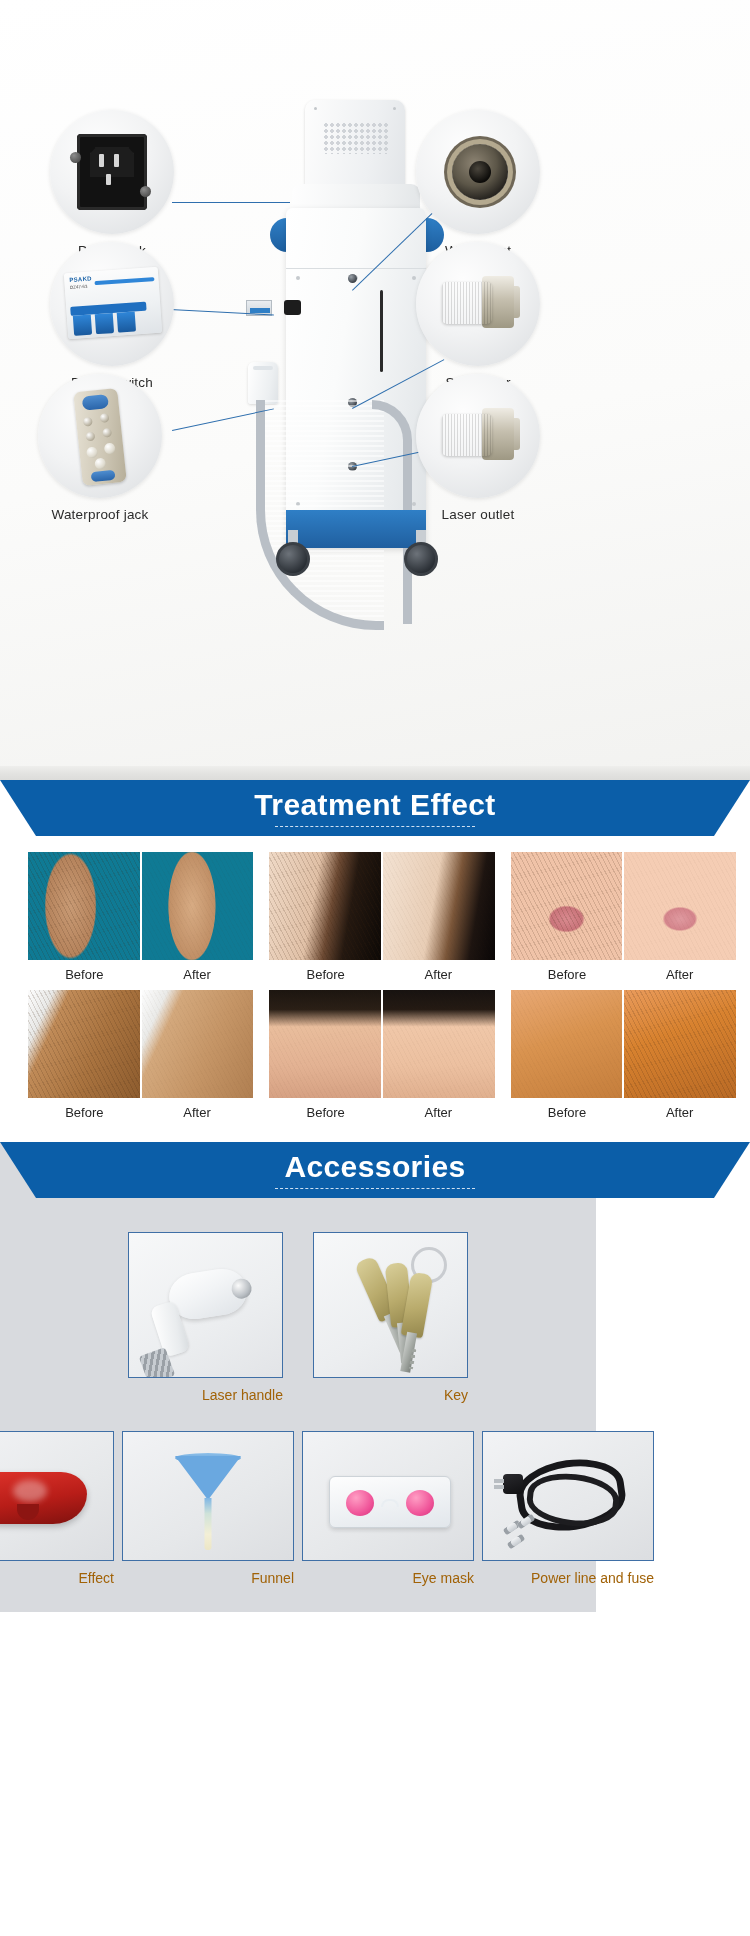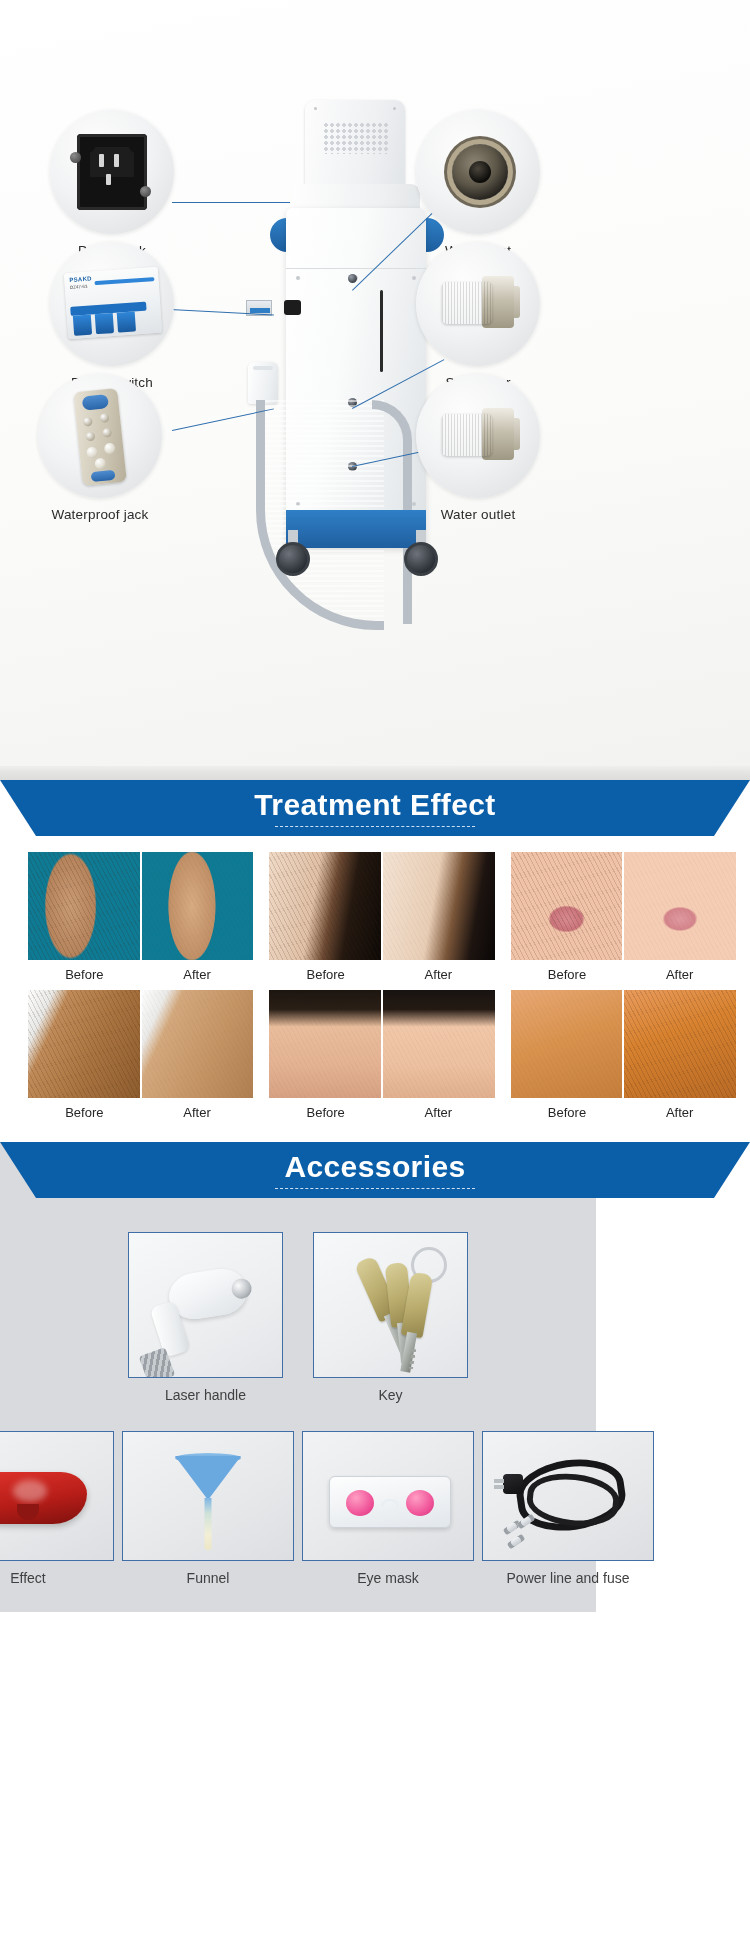"Water outlet" div.cap { text: Water -> Laser }
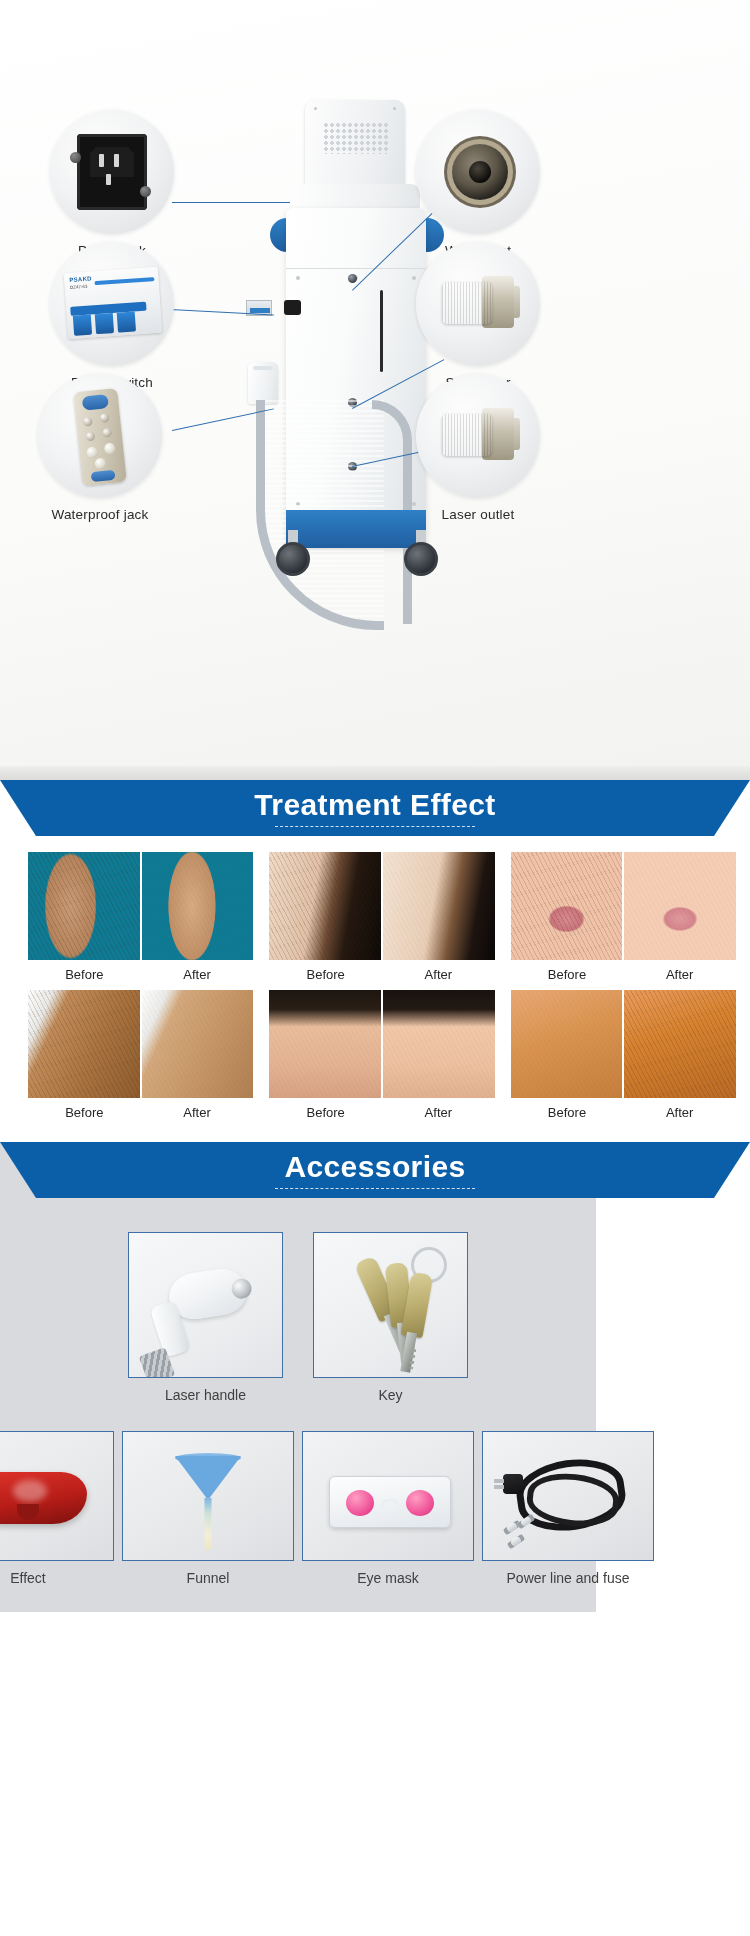"Laser handle" .acc-caption { color: #404040 -> #a16207; text-align: center -> right }
